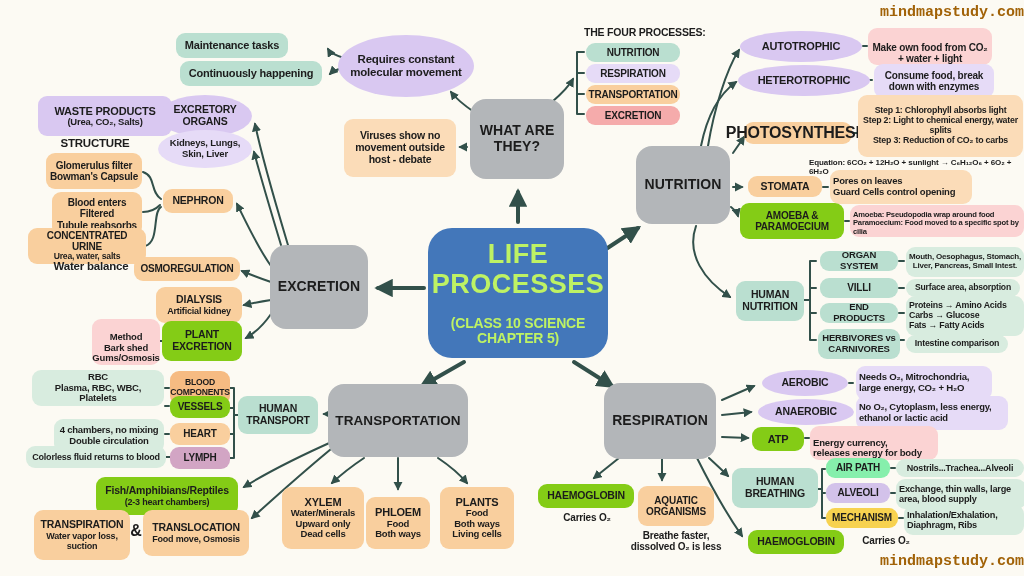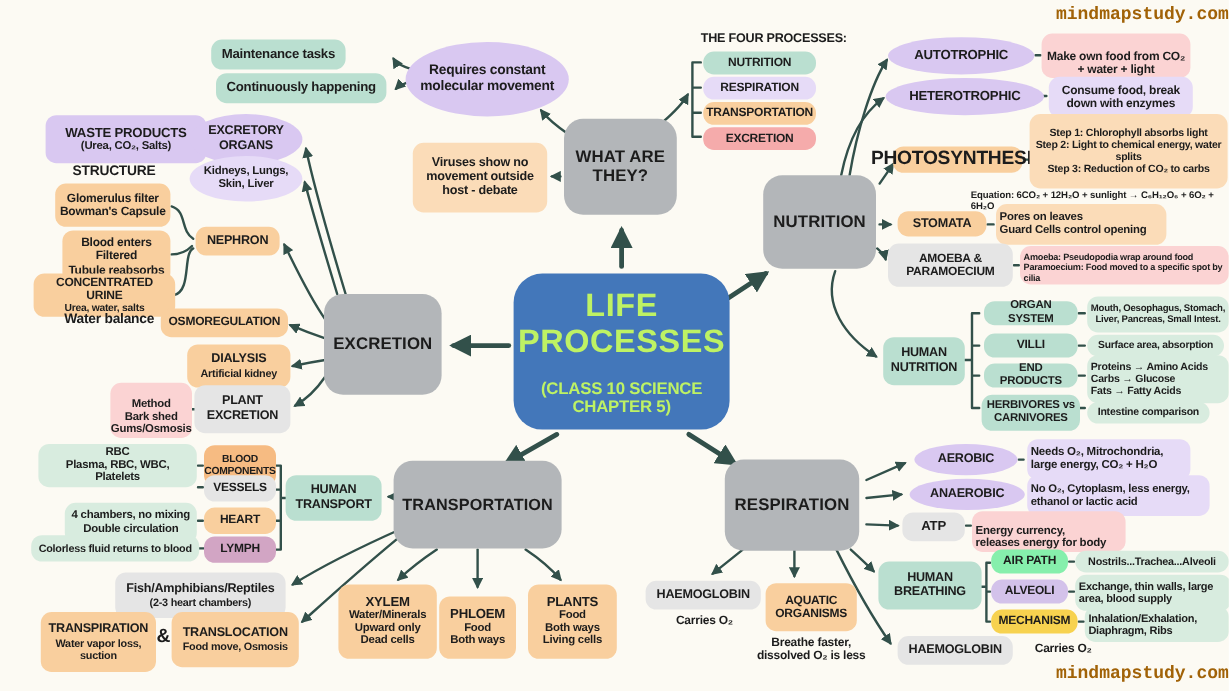"AMOEBA &" .salmon { background: #e5e5e5 -> #84cc16 }
